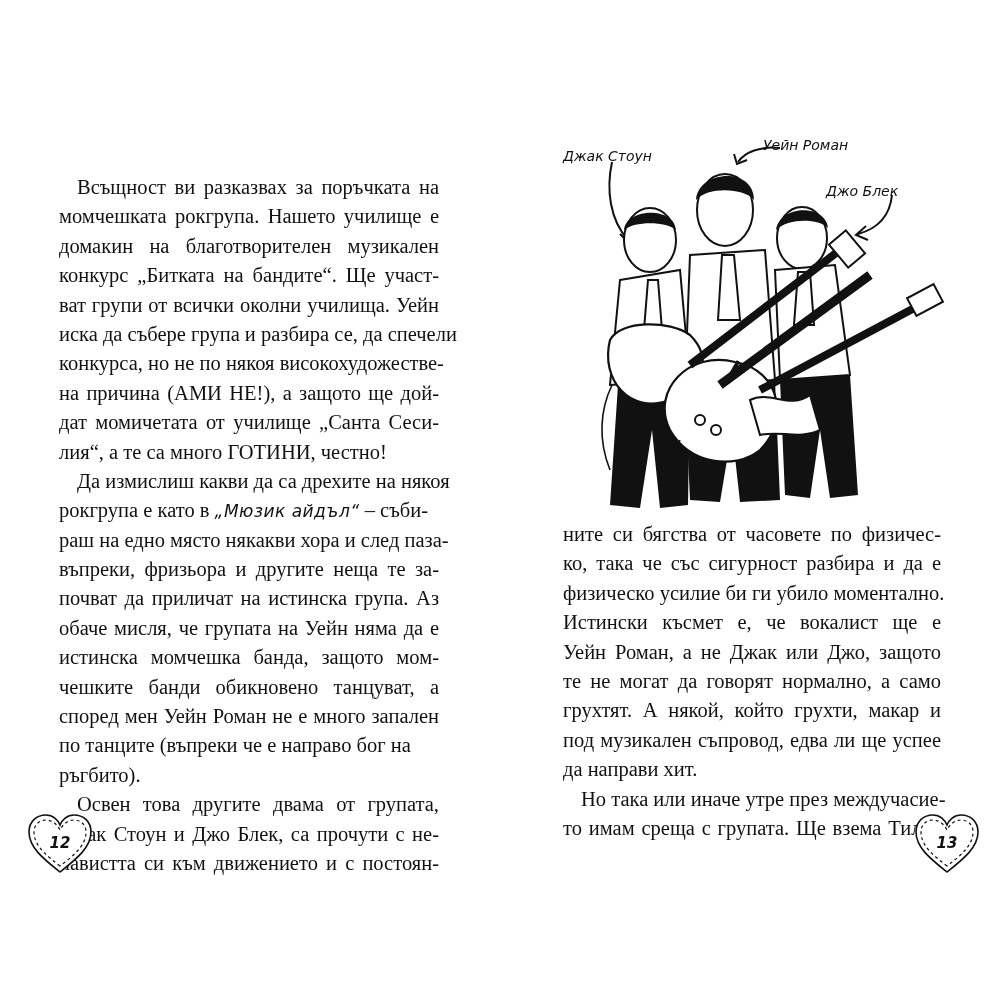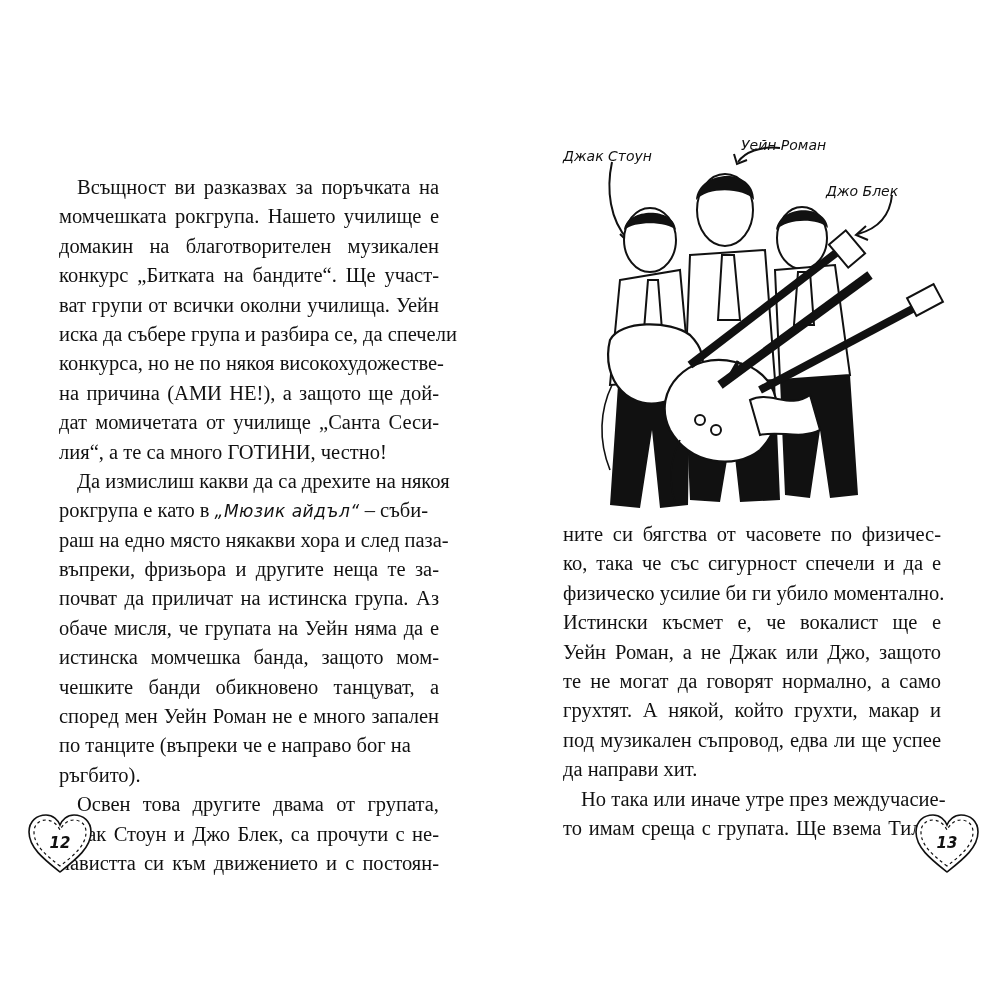"Уейн Роман" div.caption { left: 741px -> 763px }
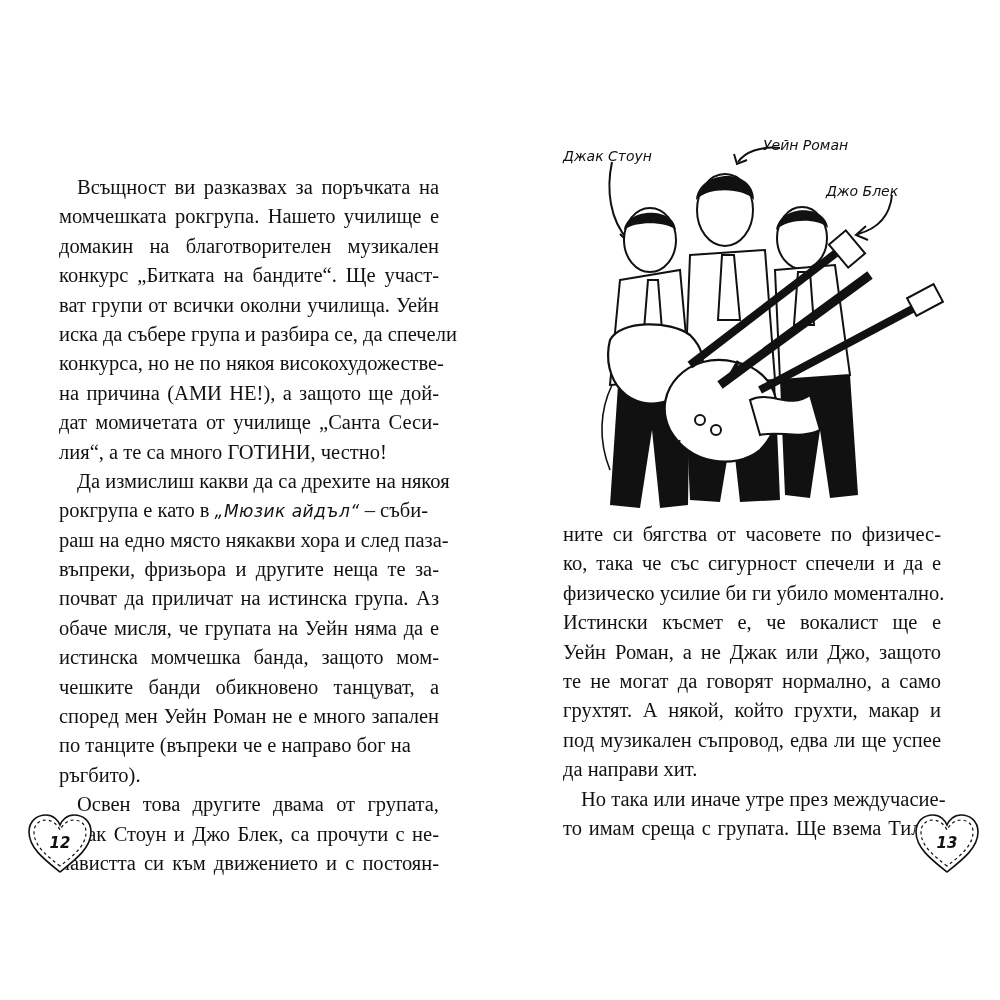"ко, така че със сигурност" span.line { text: спечели -> разбира }
